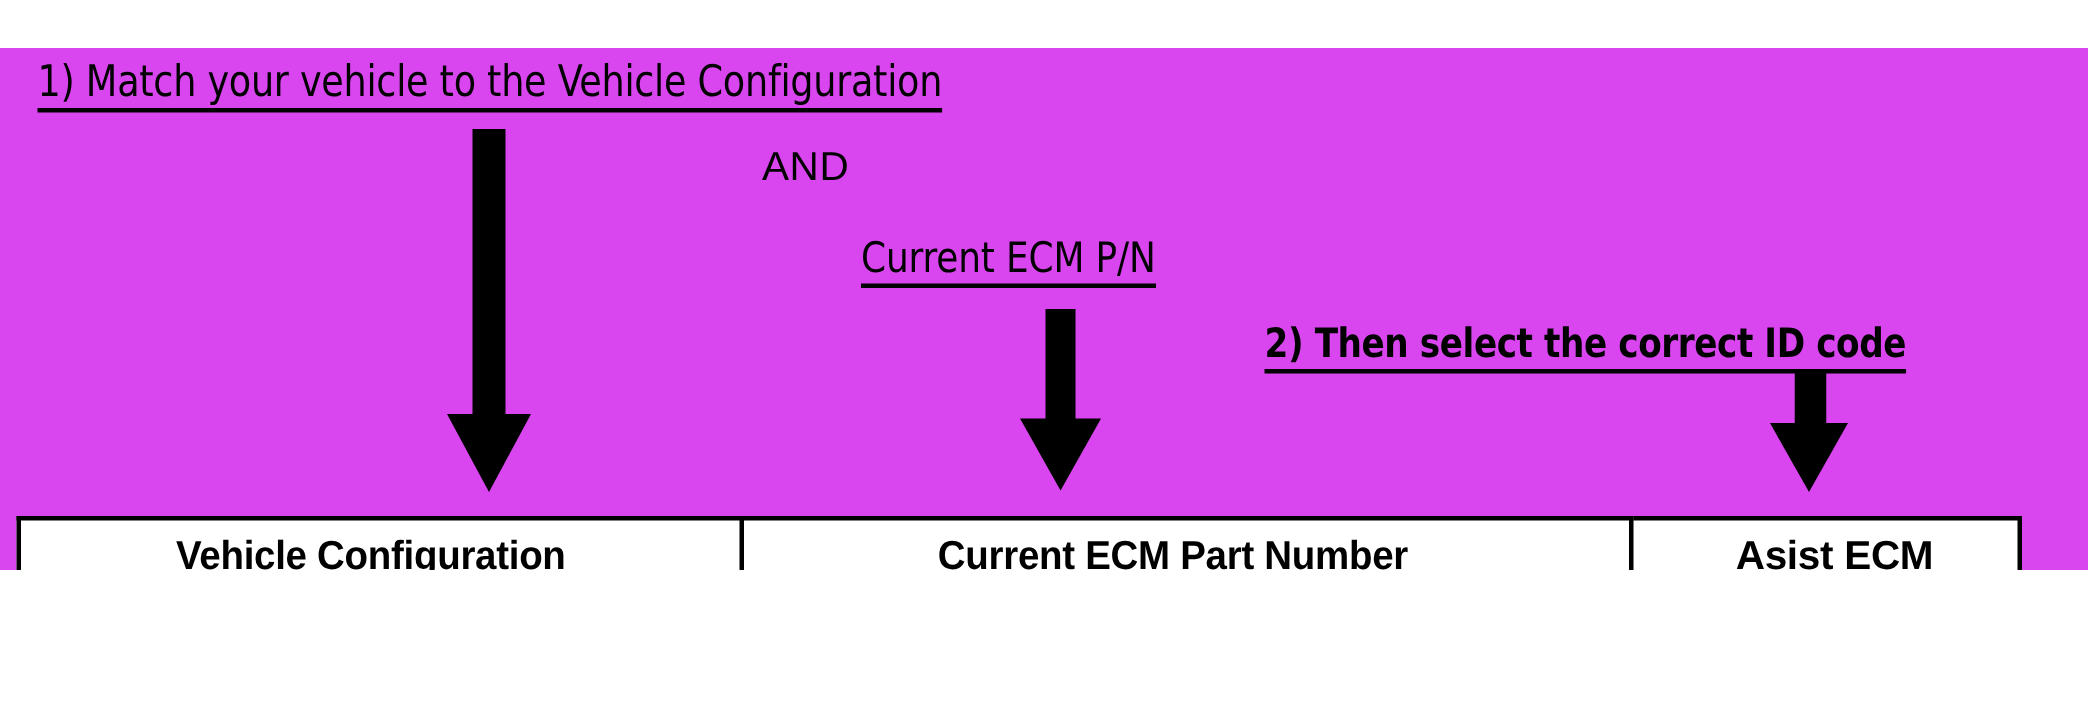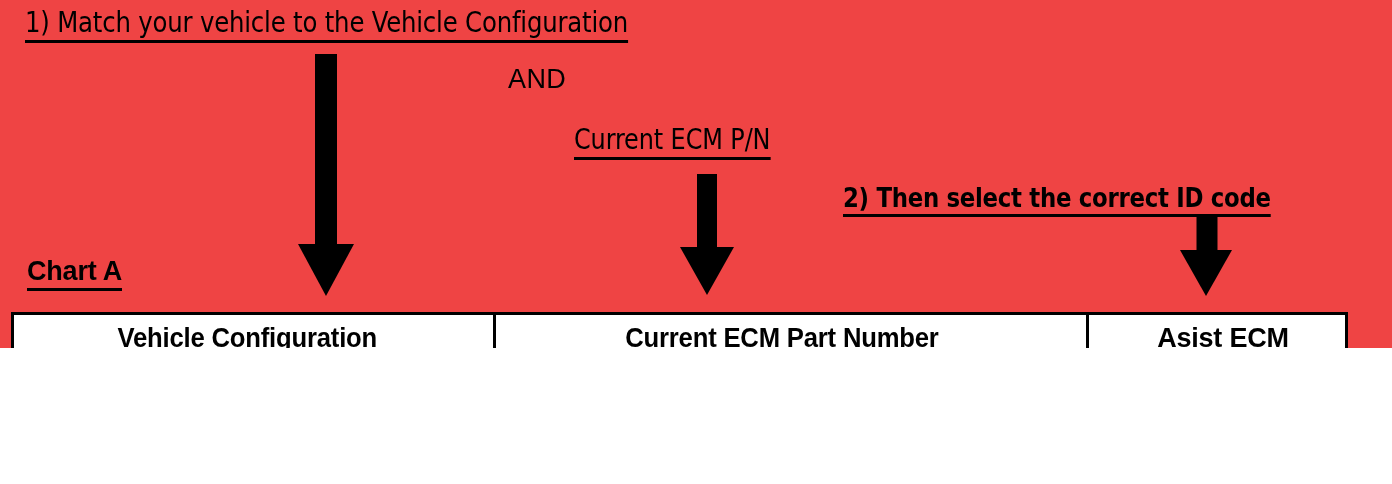"1) Match your vehicle to" #page { background: #ef4444 -> #d946ef; margin-top: none -> 32px }
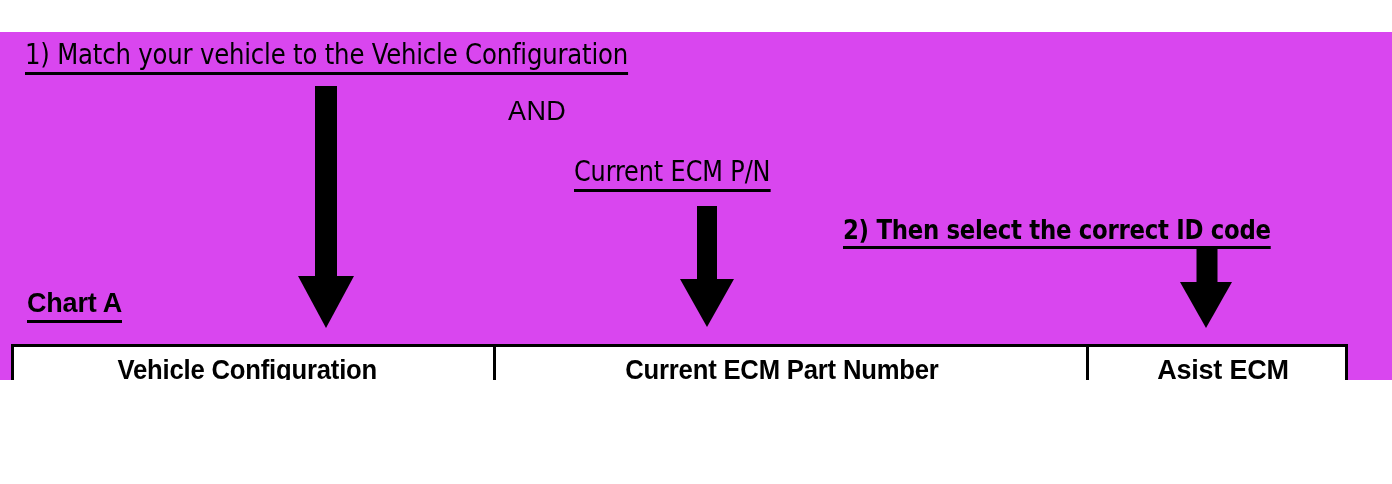"Chart A" div.txt { html: <div>Chart A</div> -> none }
